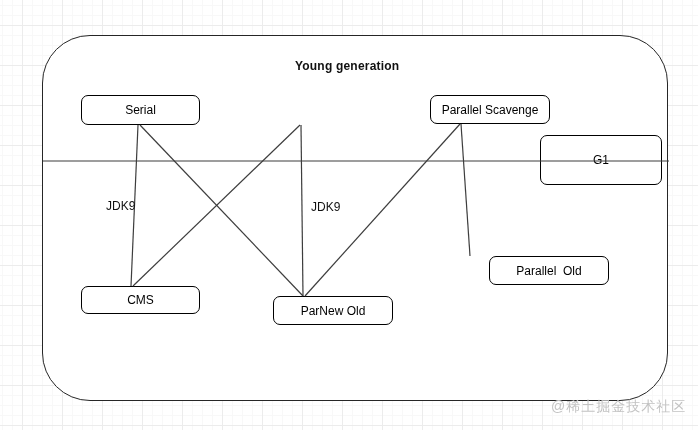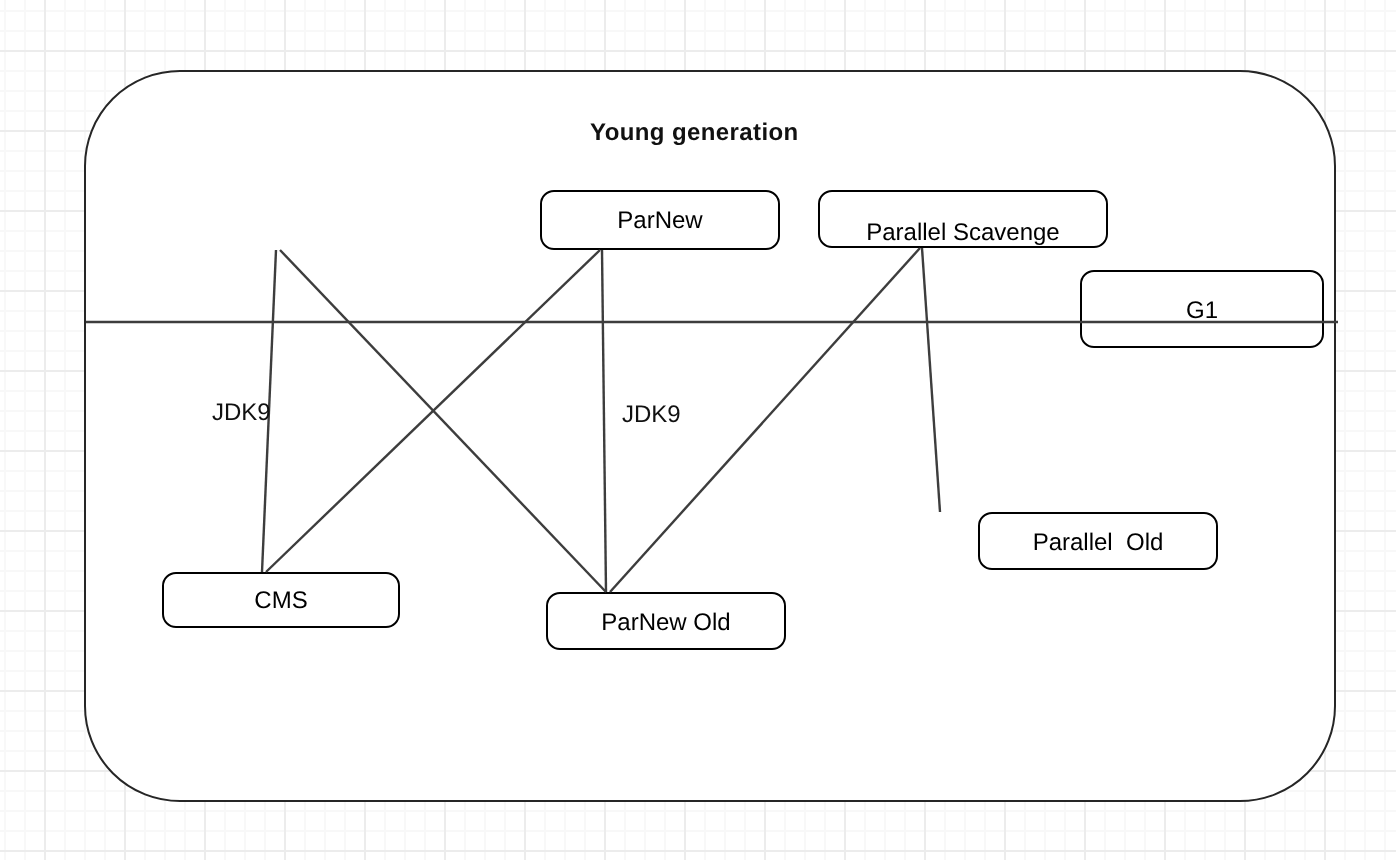"Serial" div.node { html: none -> <div> <span>Serial</span> </div> }
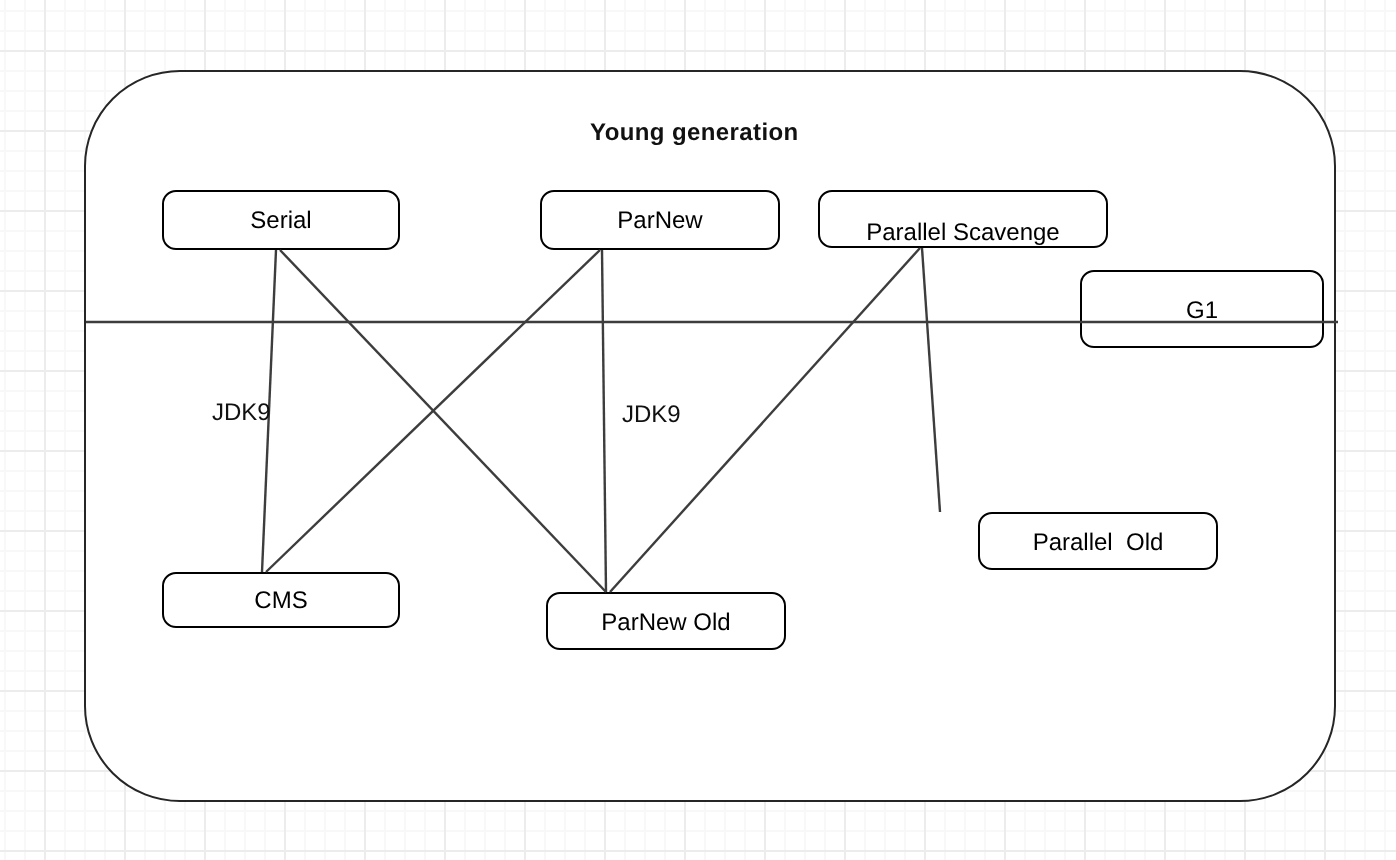"ParNew" div.node { html: <div> <span>ParNew</span> </div> -> none }
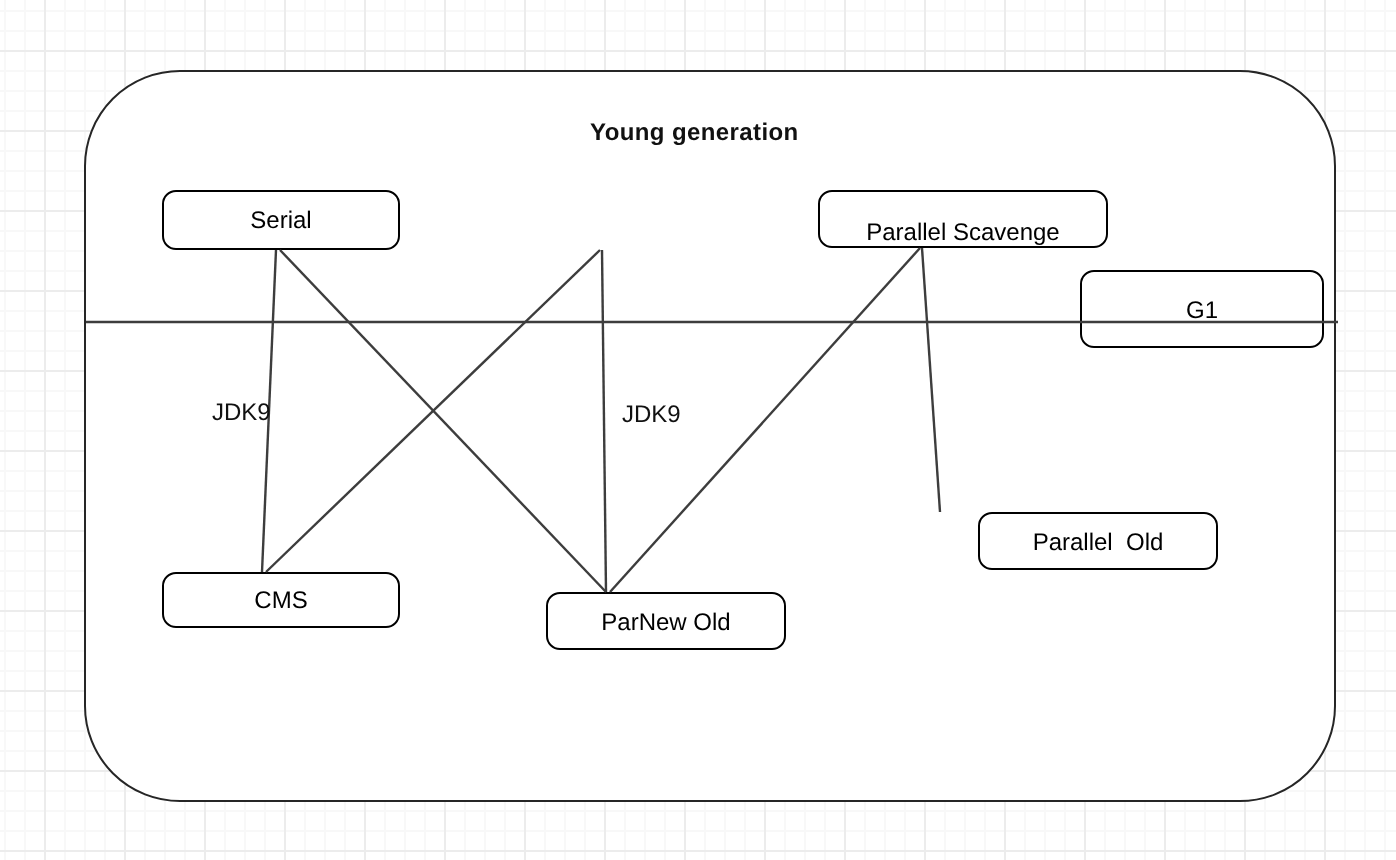"Parallel Scavenge" .n-ps { align-items: flex-end -> none; left: 409px -> 430px; width: 145px -> 120px }
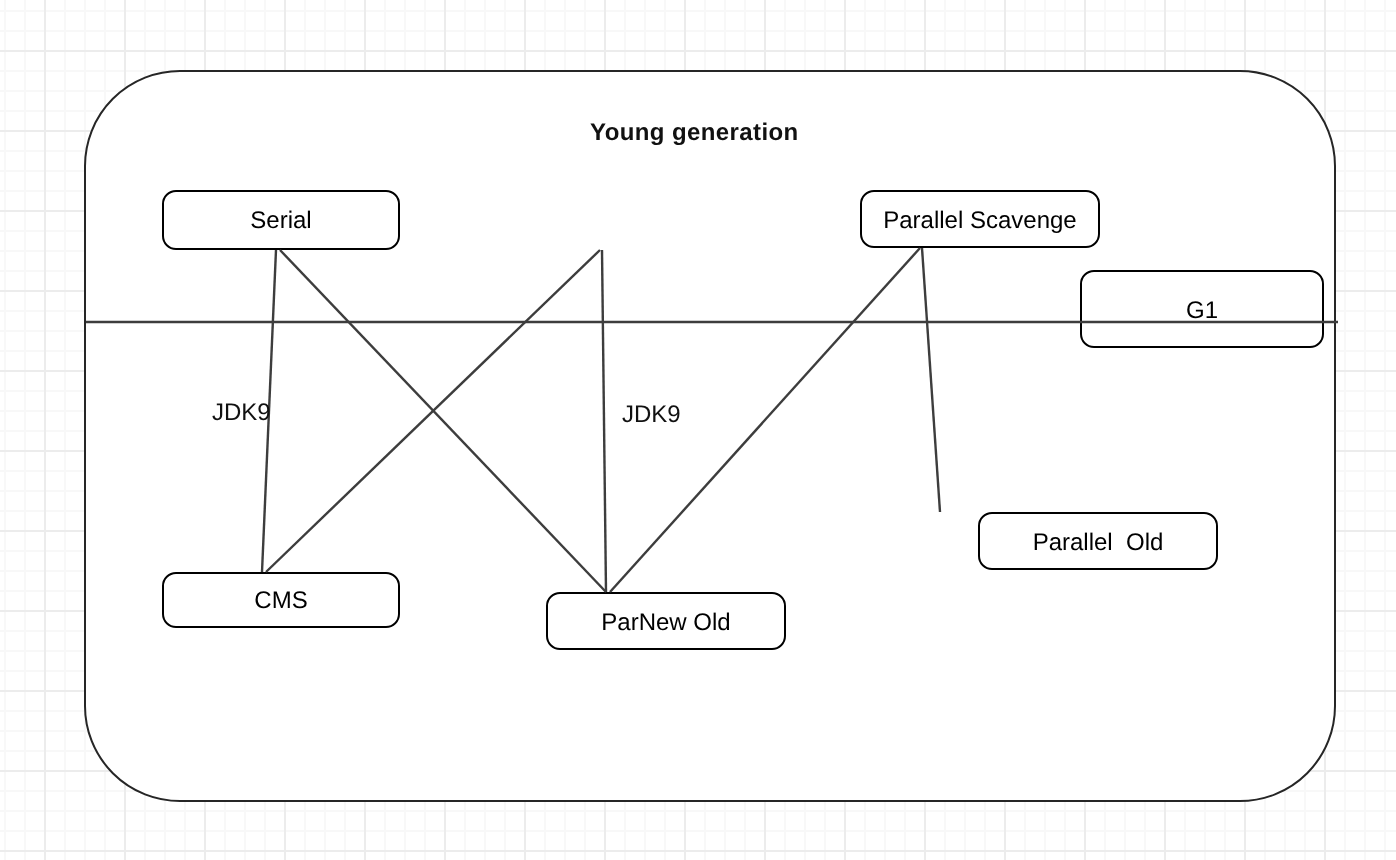"G1" .n-g1 { height: 39px -> 50px }
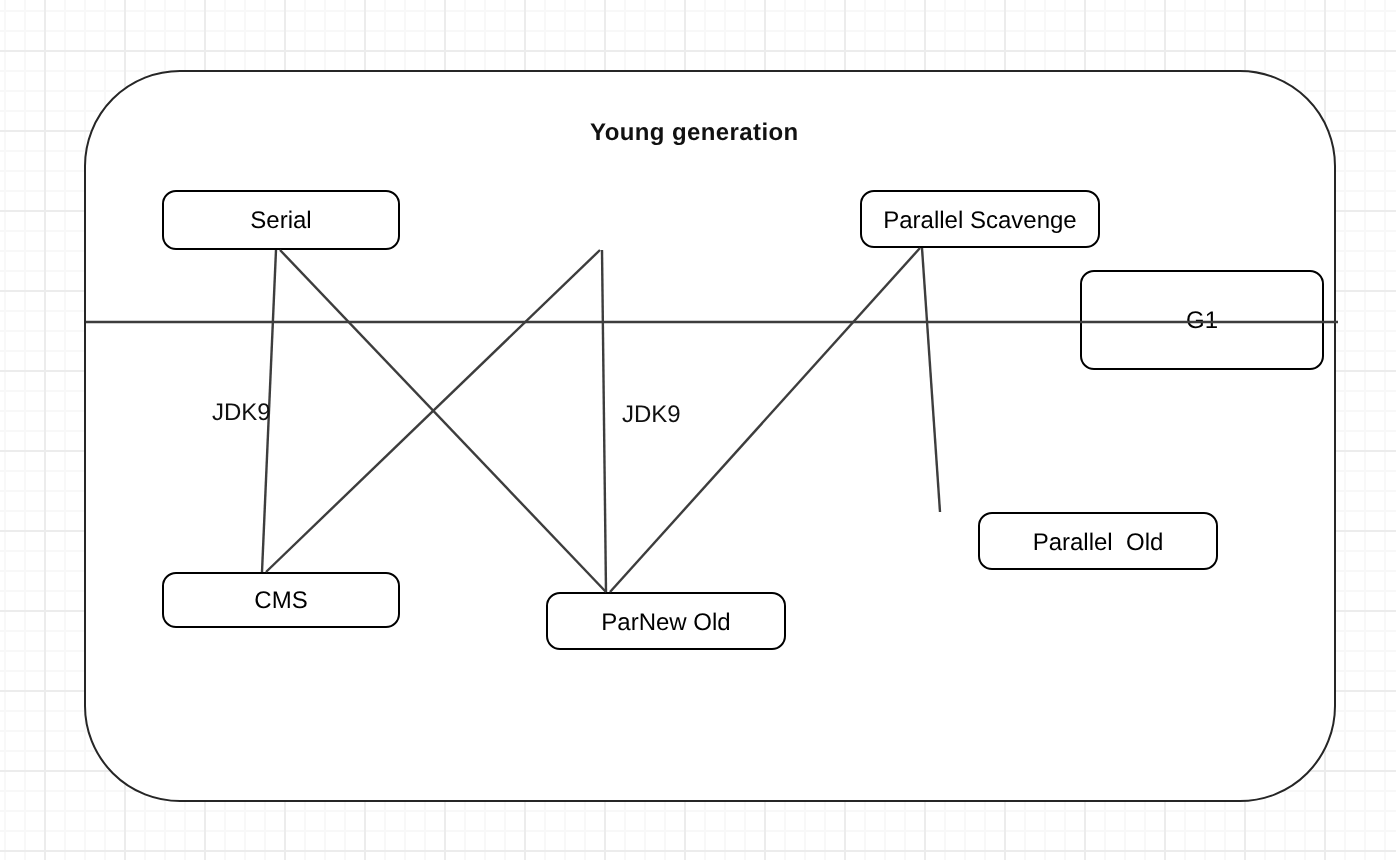"@稀土掘金技术社区" div.watermark { html: none -> <div>@稀土掘金技术社区</div> }
